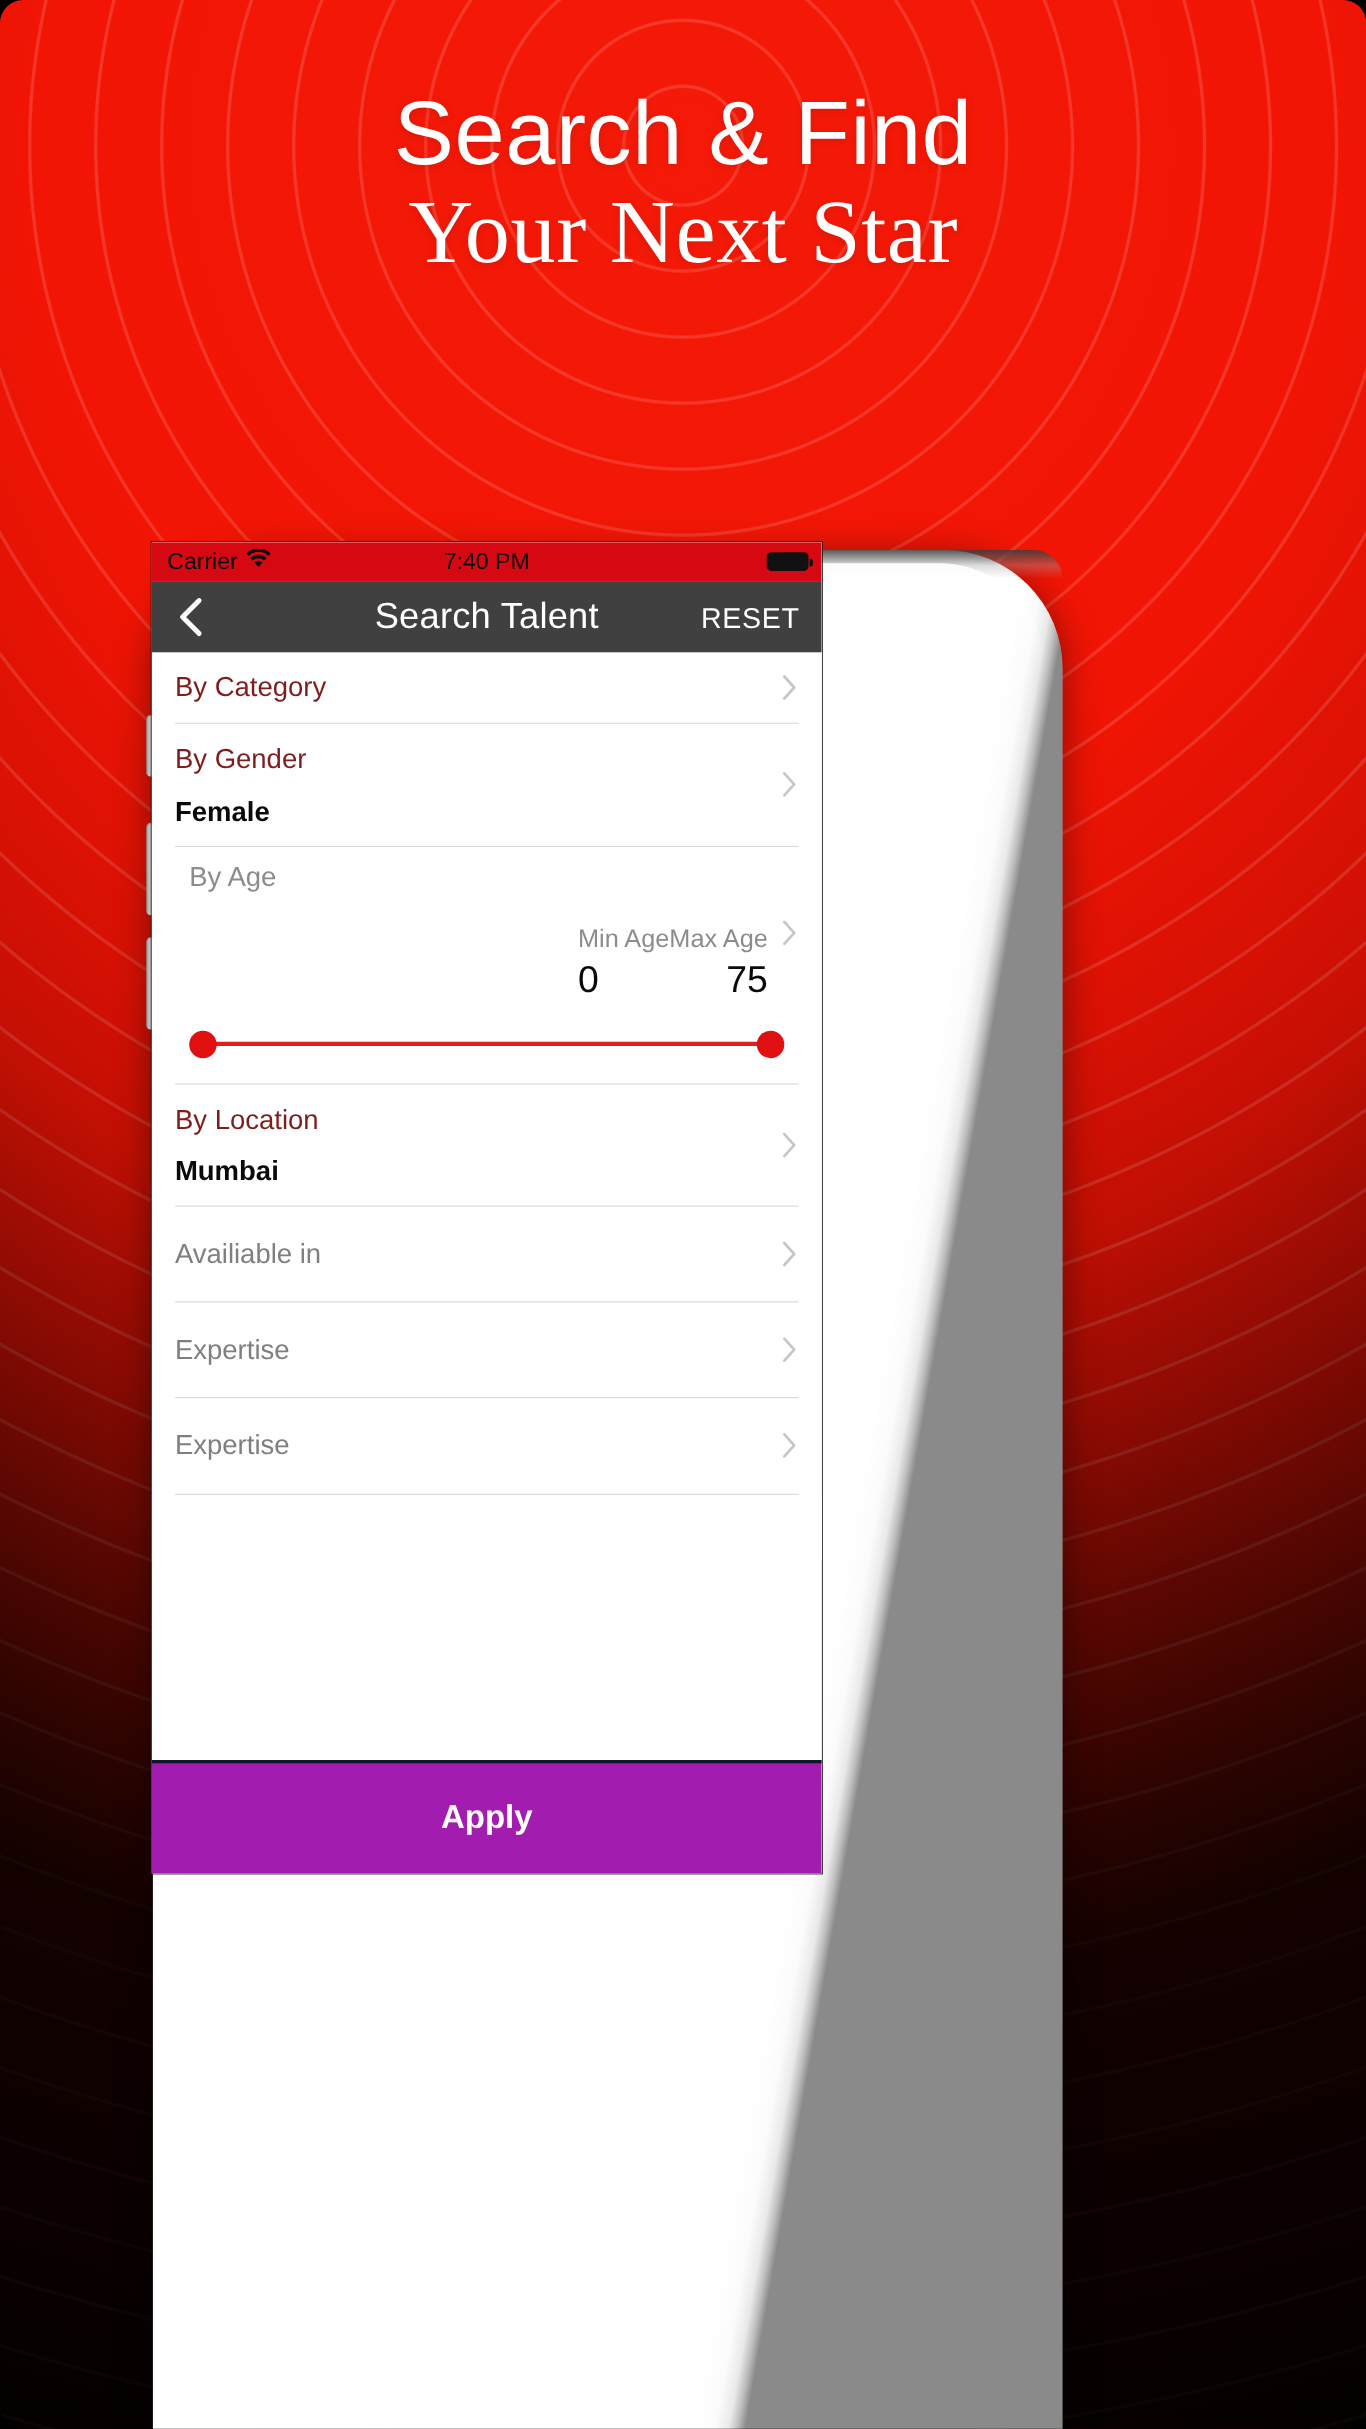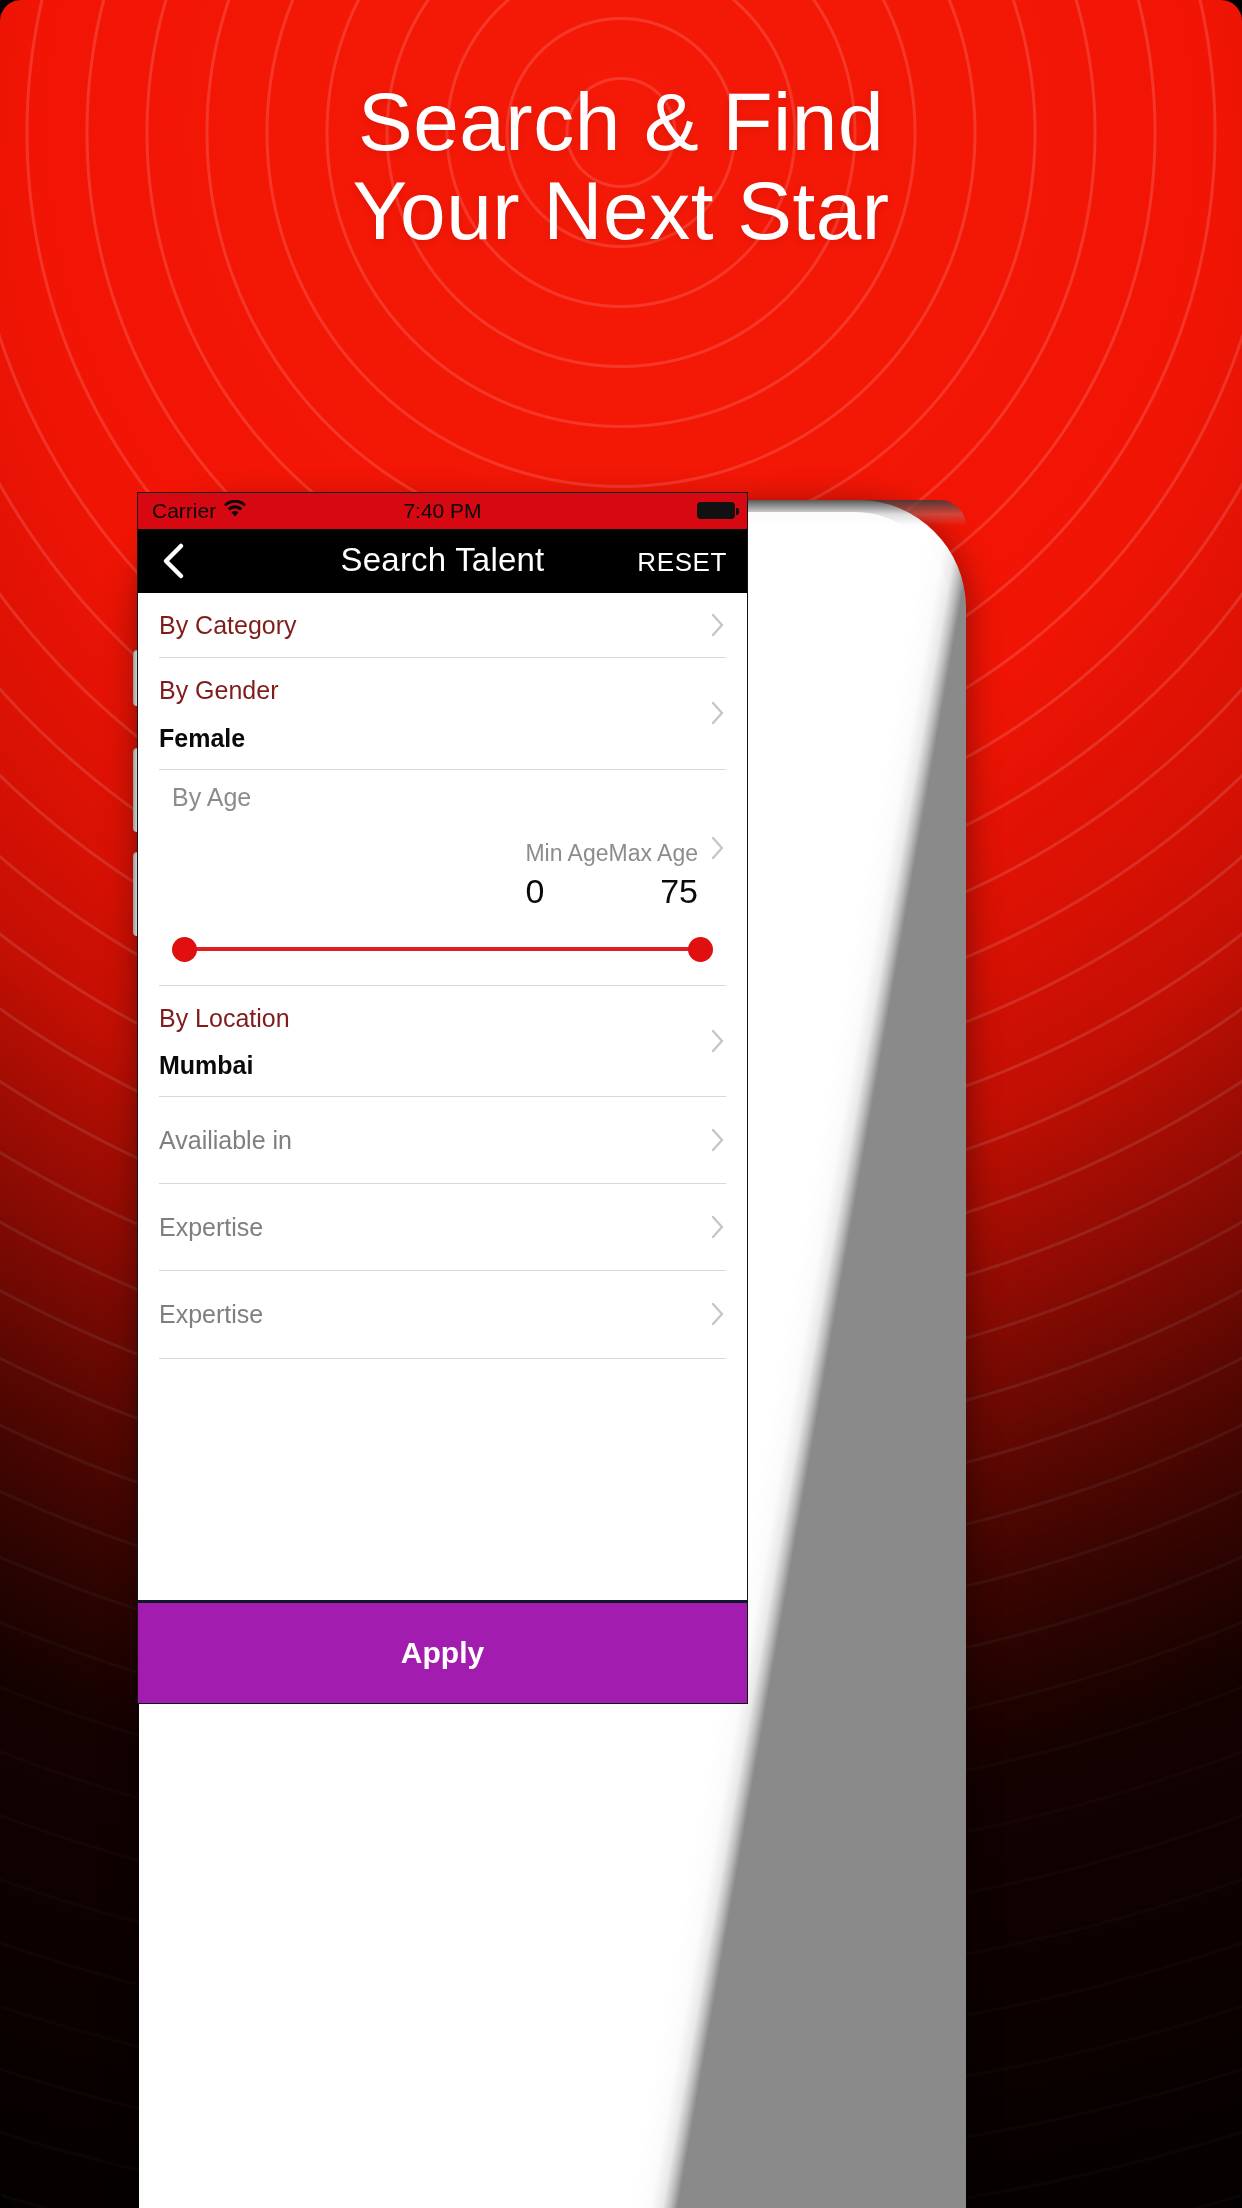"Your Next Star" .headline .l2 { font-family: none -> Liberation Serif, serif }
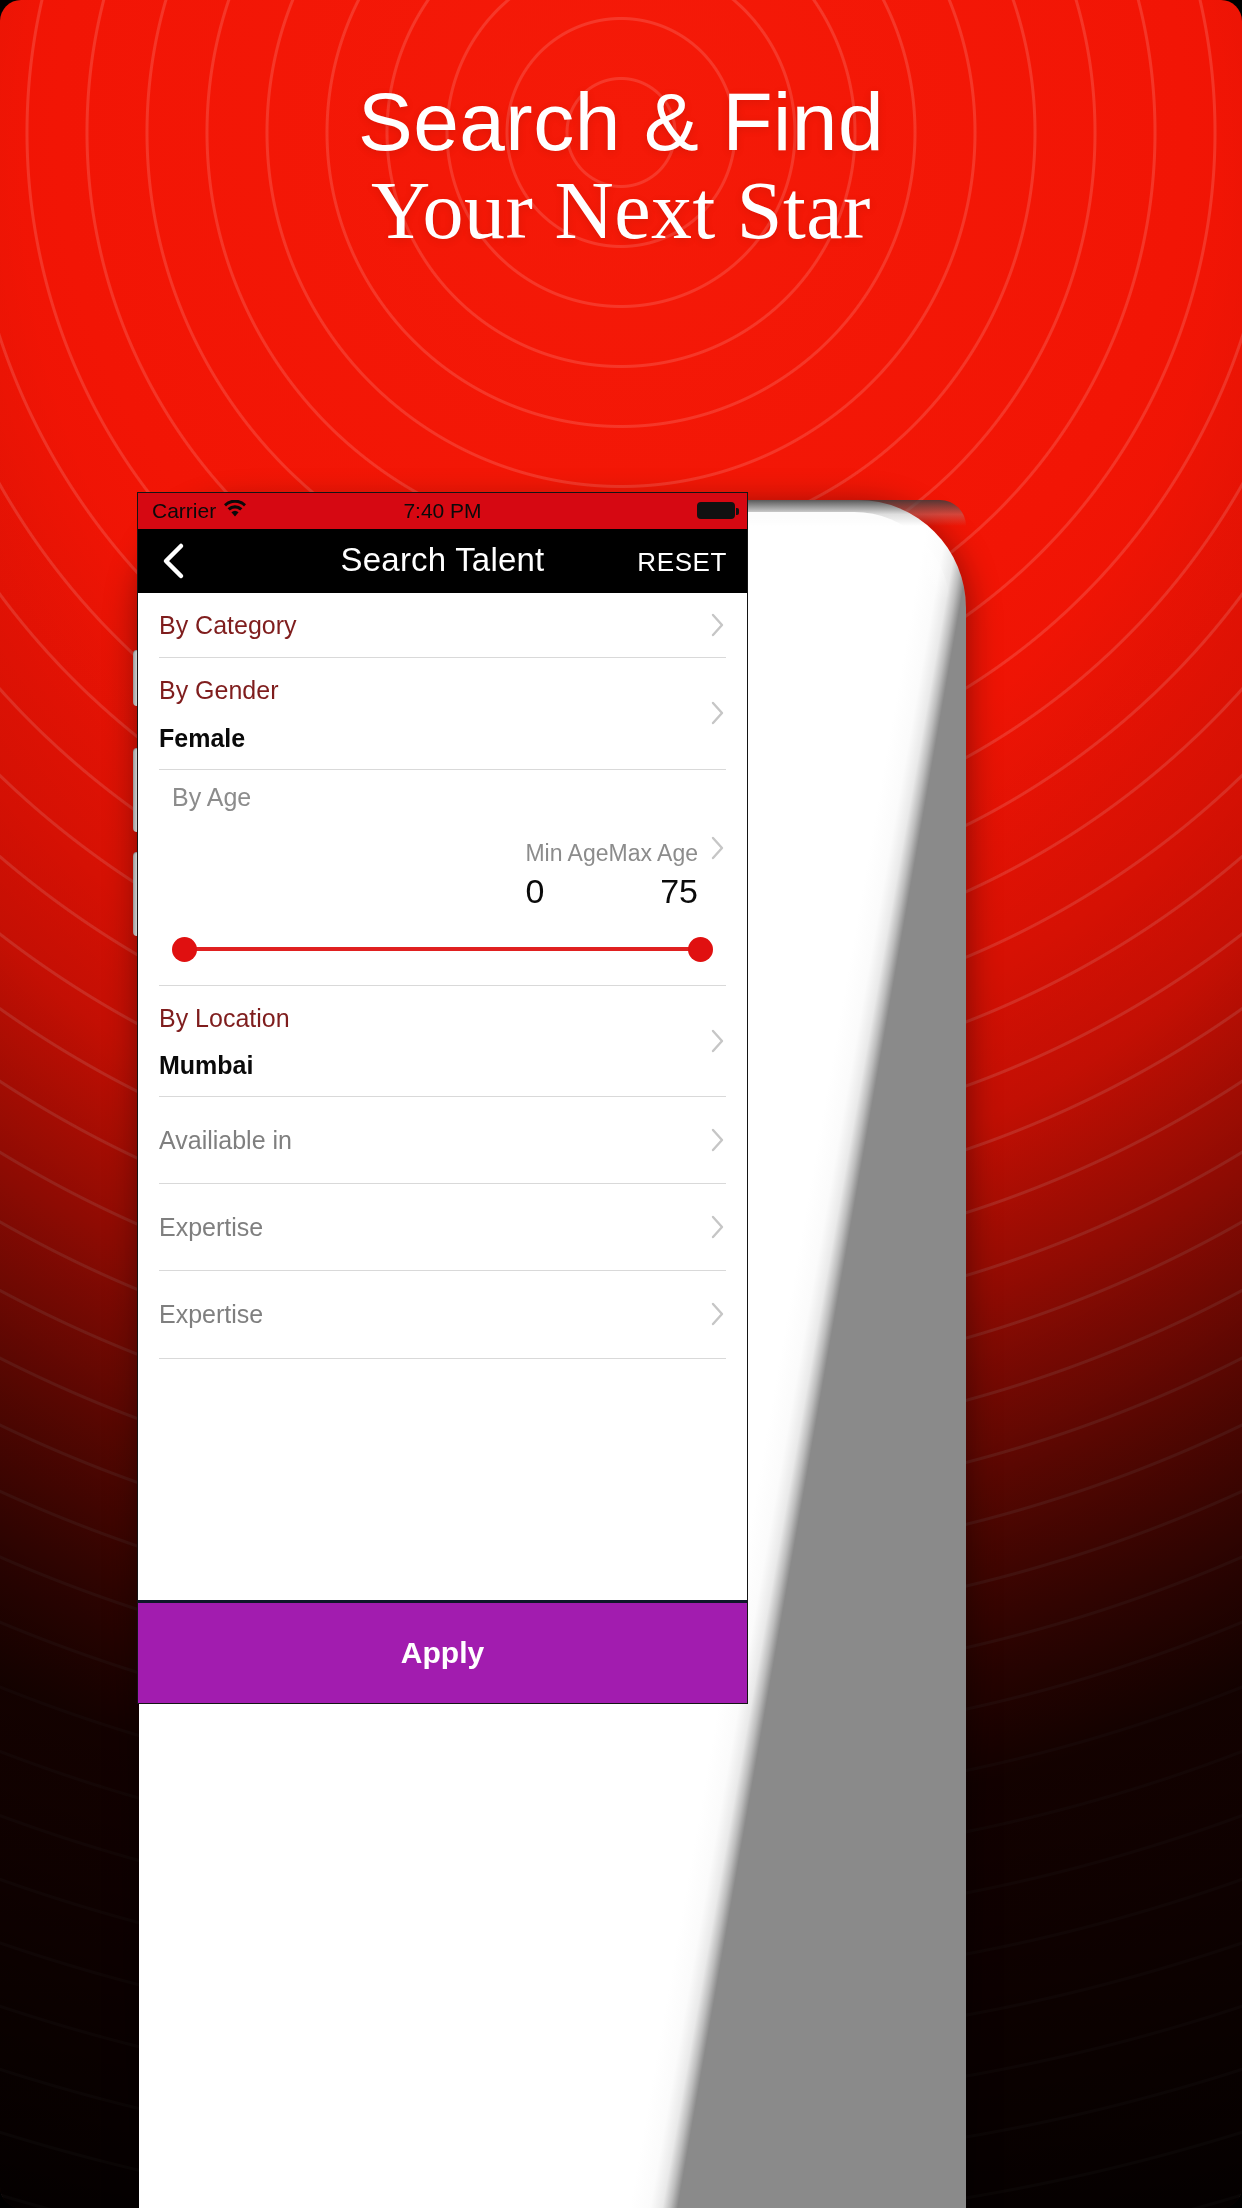"Search Talent" .navbar { background: #000000 -> #404040 }
